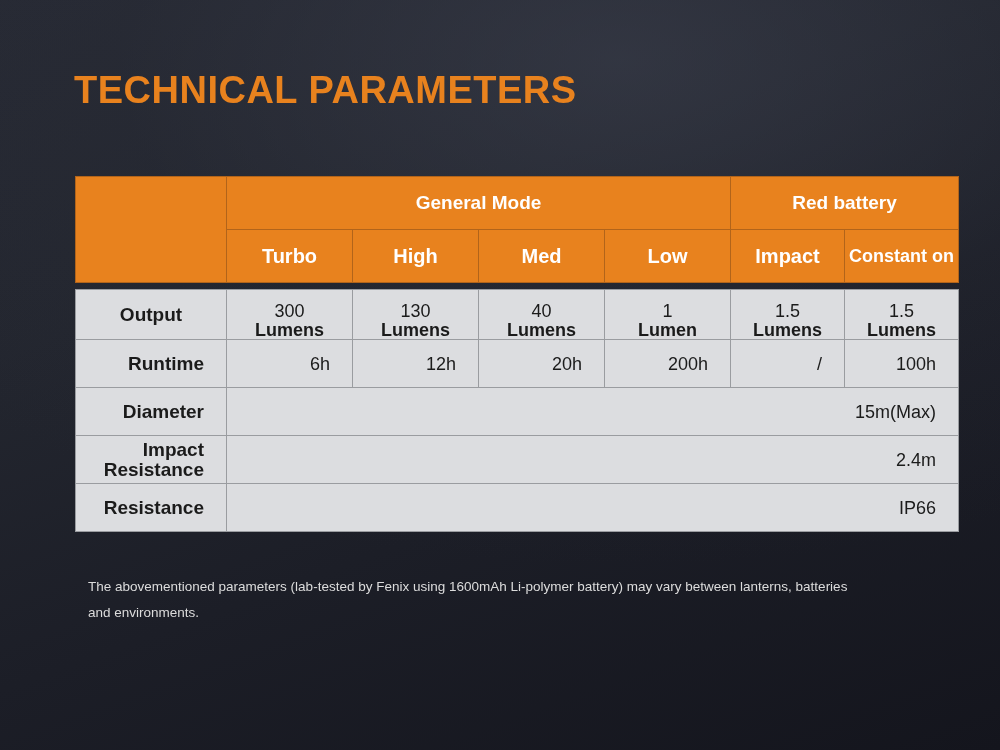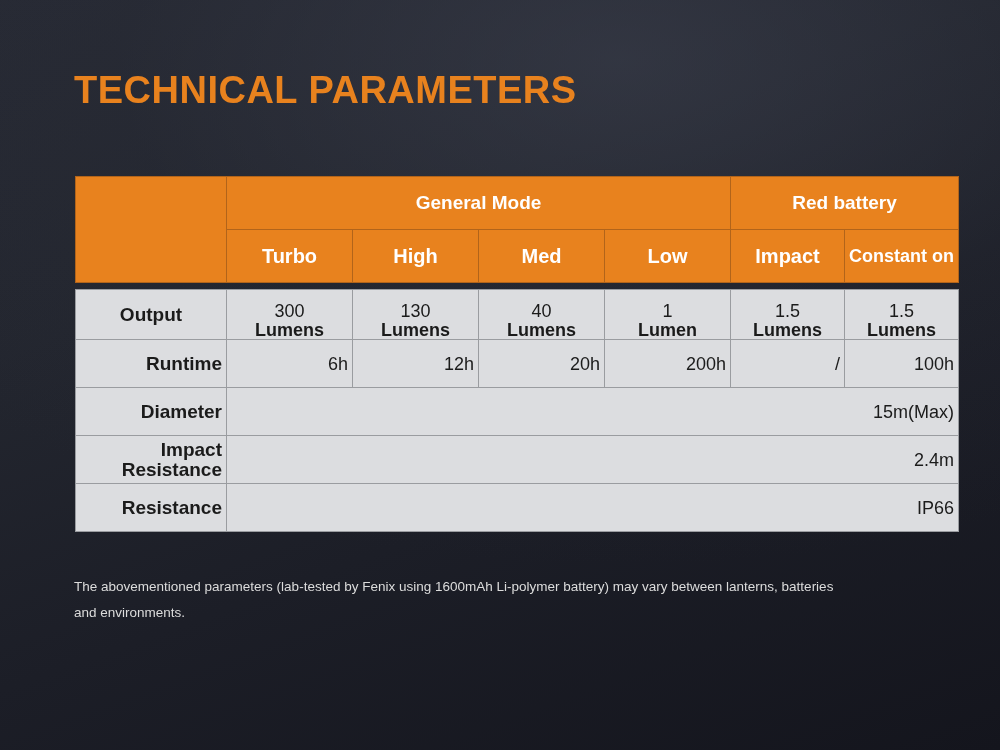"Output" .body-row td { padding: 0 4px -> 0 22px }
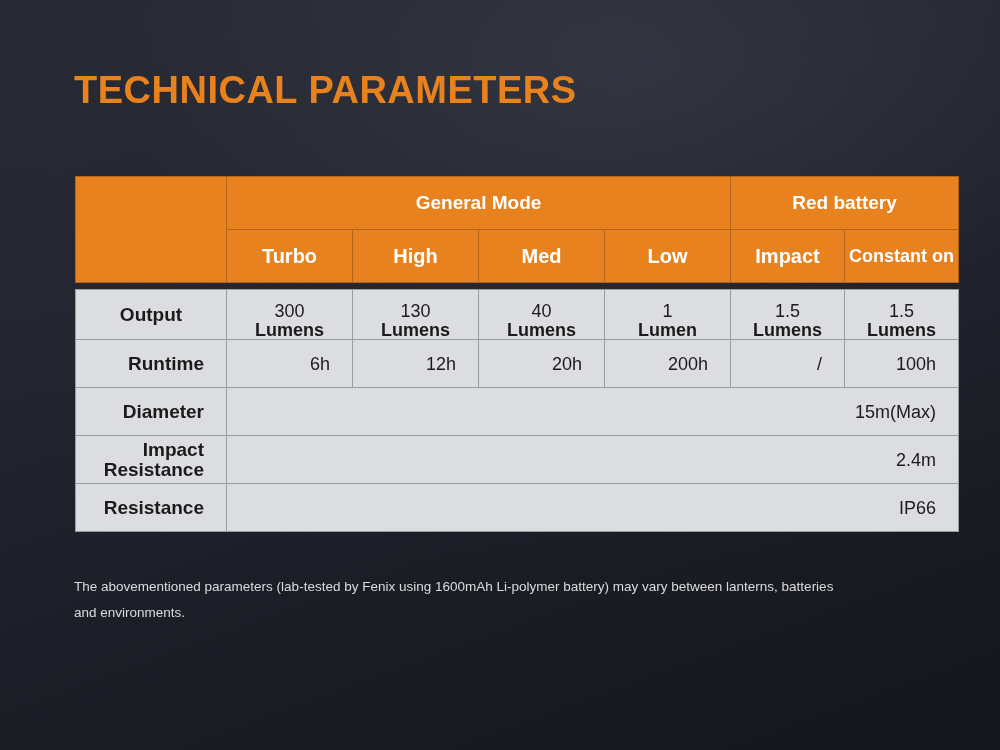"The abovementioned parameters" #footnote { left: 74px -> 88px }
